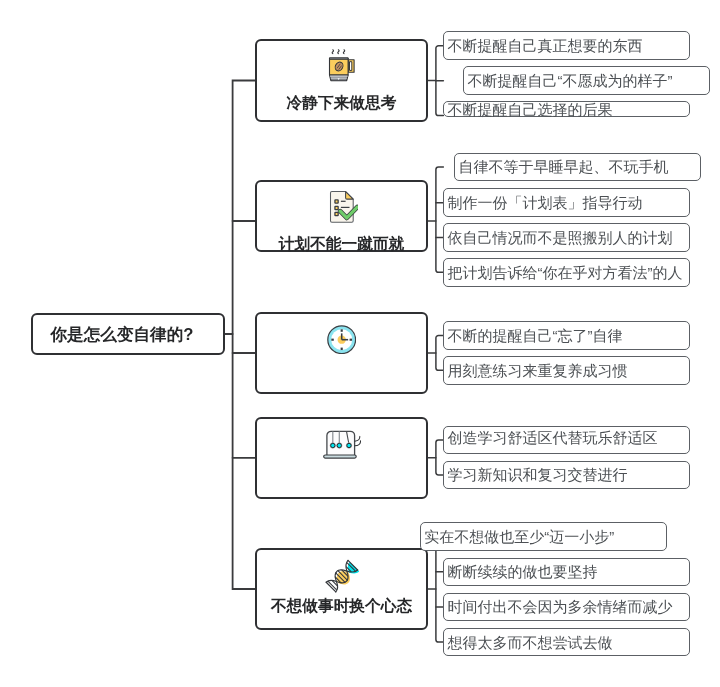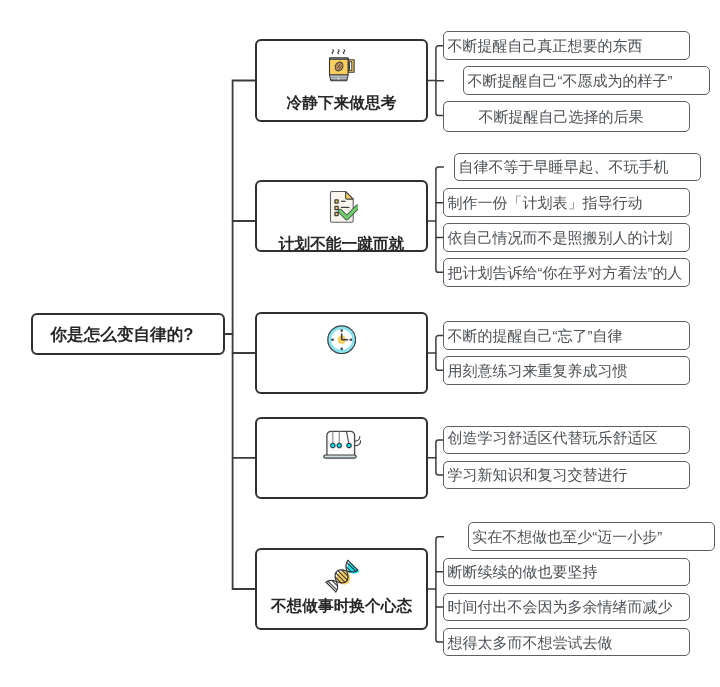"不断提醒自己选择的后果" div.node { height: 31px -> 16px; padding-left: 31px -> none }
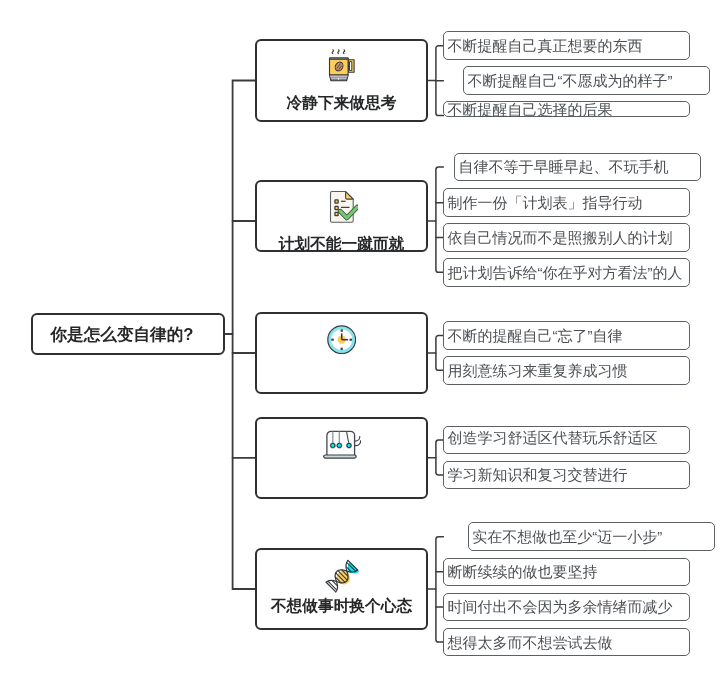"实在不想做也至少“迈一小步”" div.node { left: 468px -> 420px }
